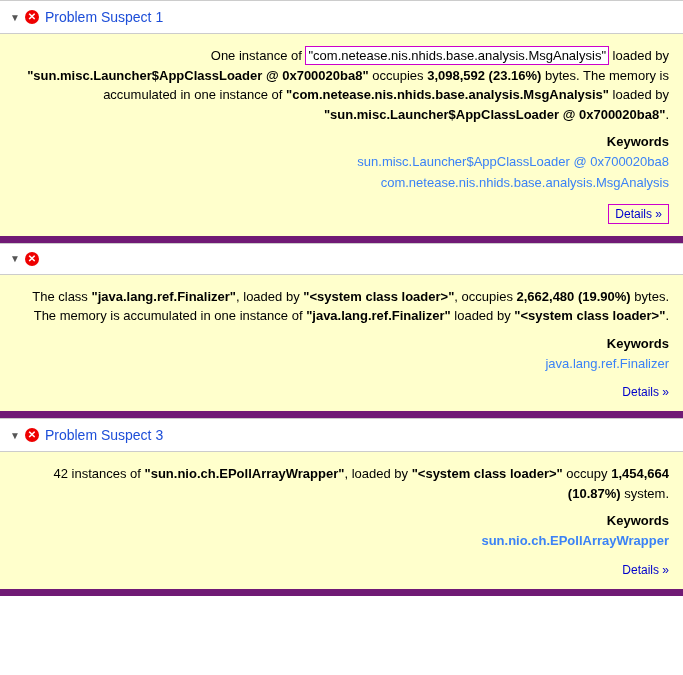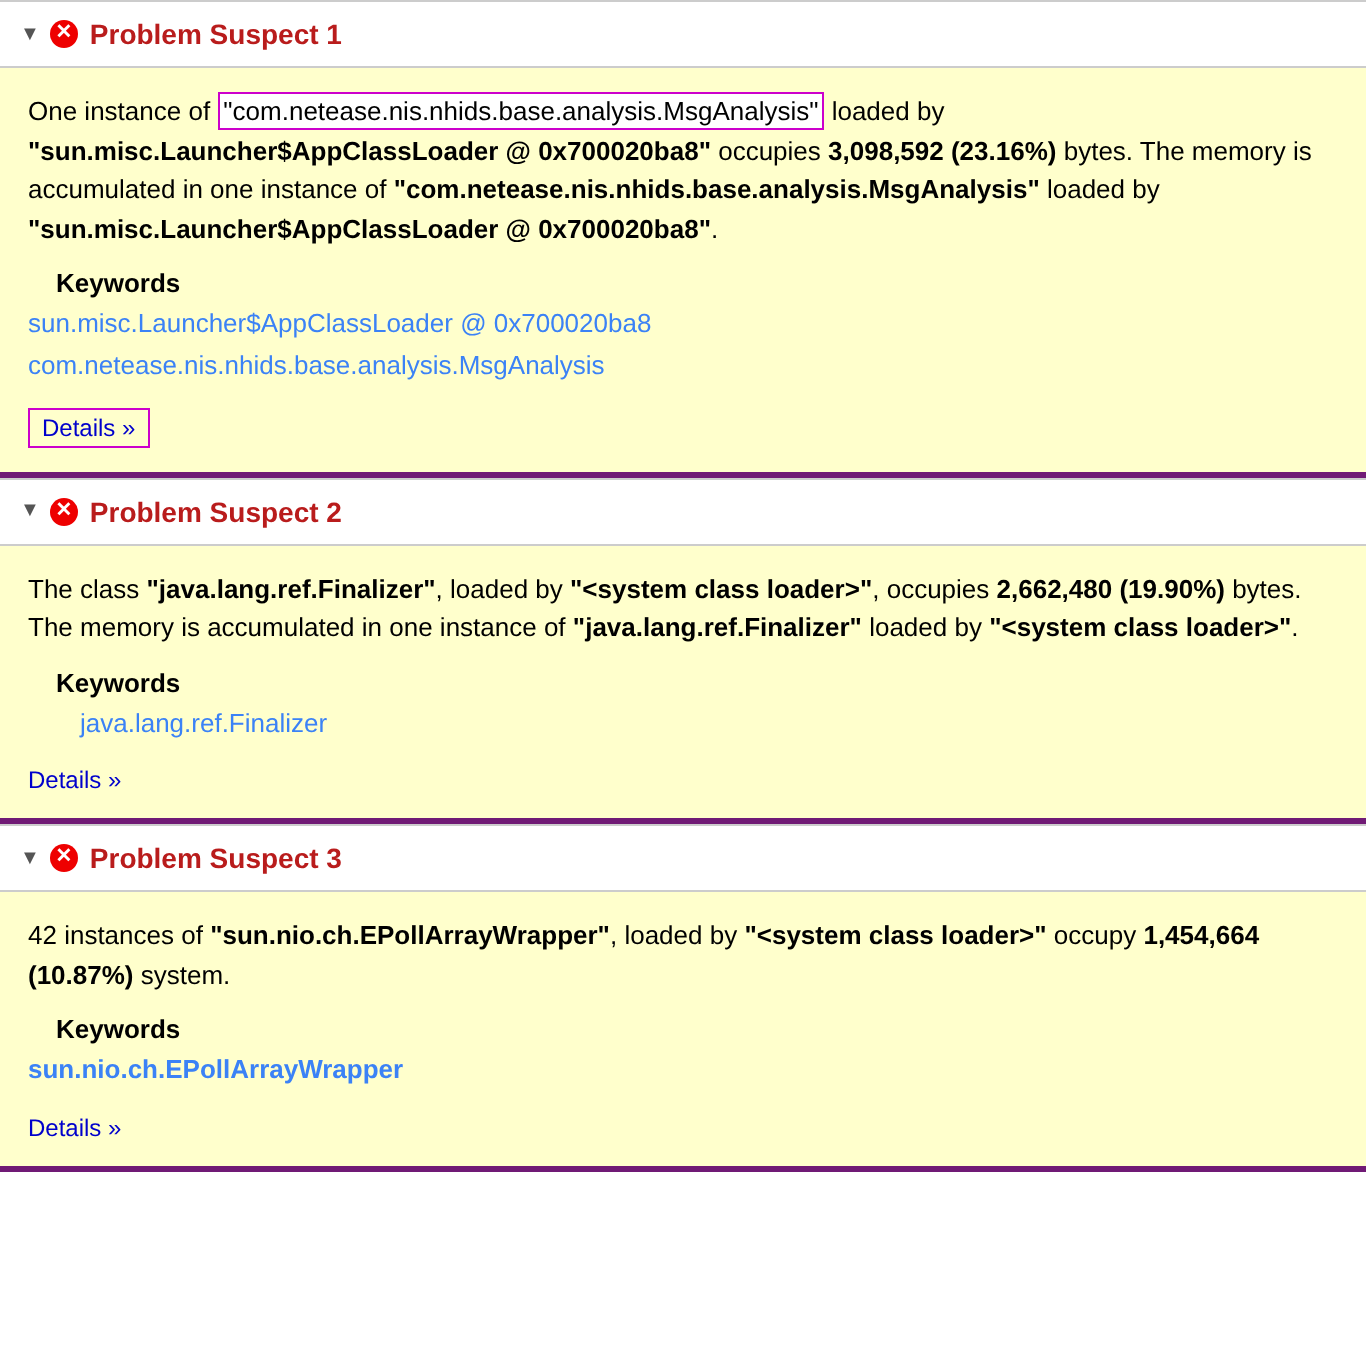"Problem Suspect 1" .section-title { color: #b91c1c -> #1d4ed8; font-weight: bold -> normal }
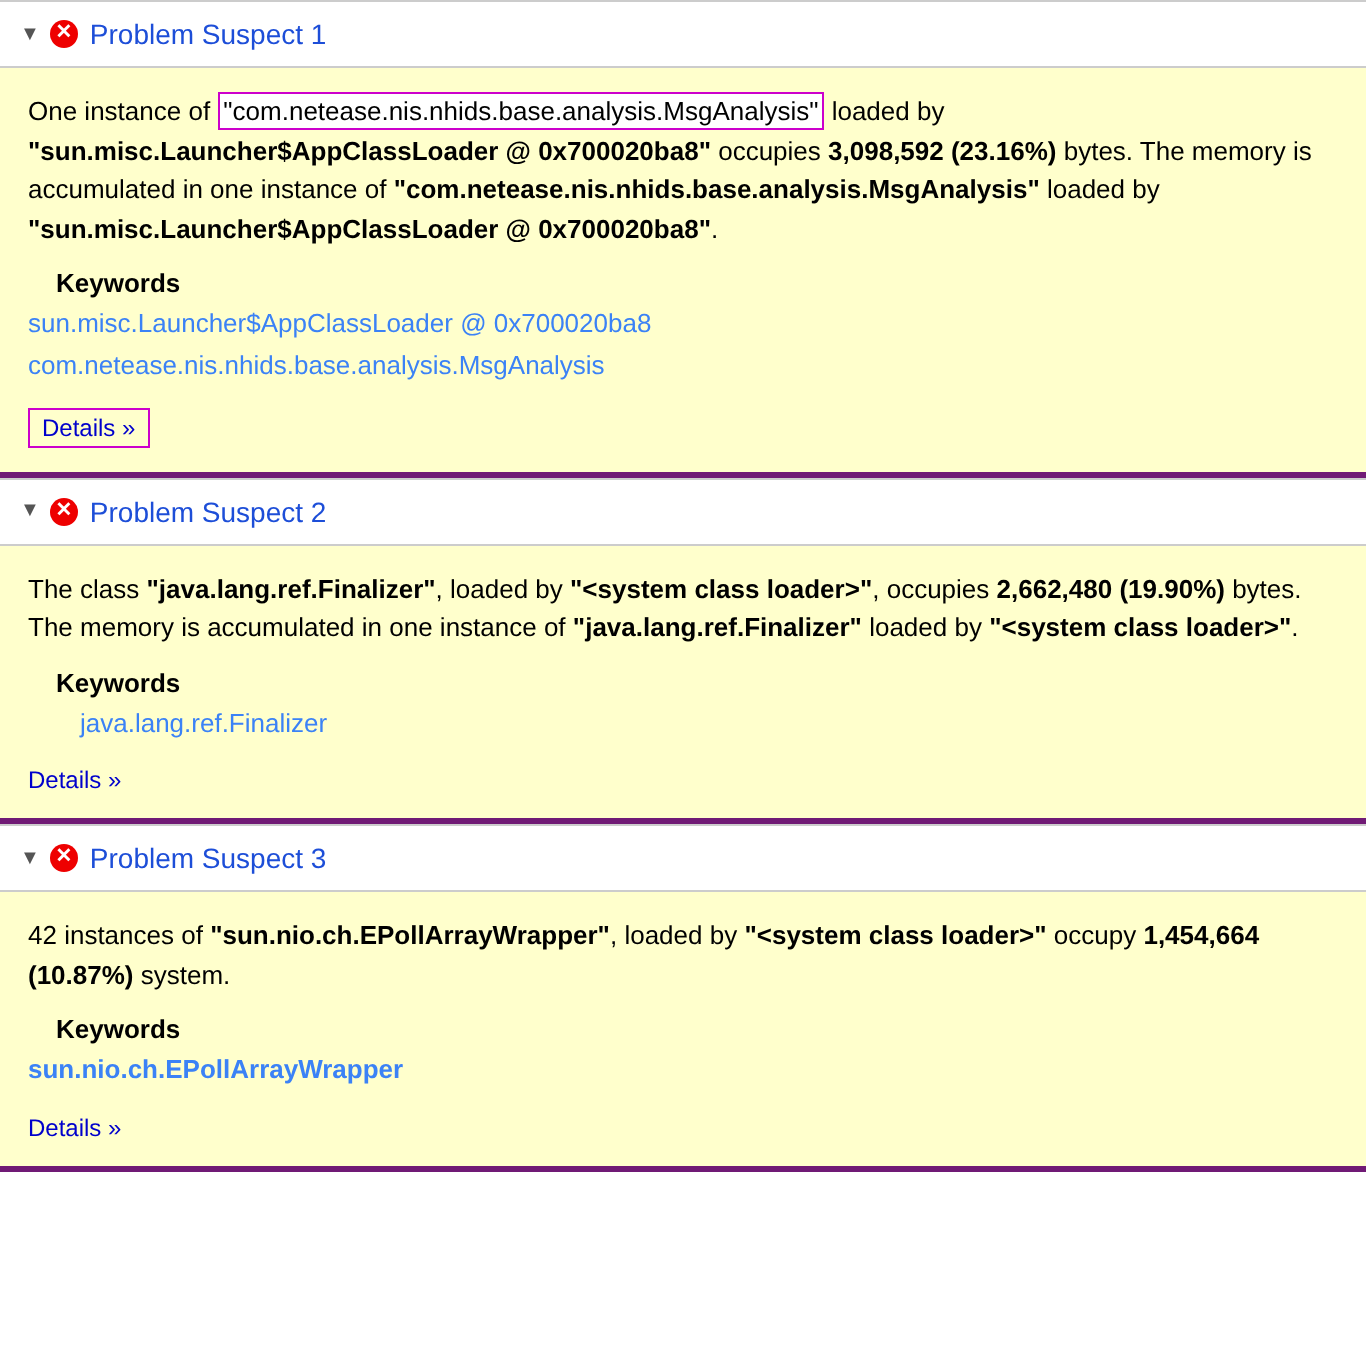"One instance of" .section-body { border-bottom: 3px solid #701a75 -> 7px solid #701a75; text-align: none -> right }
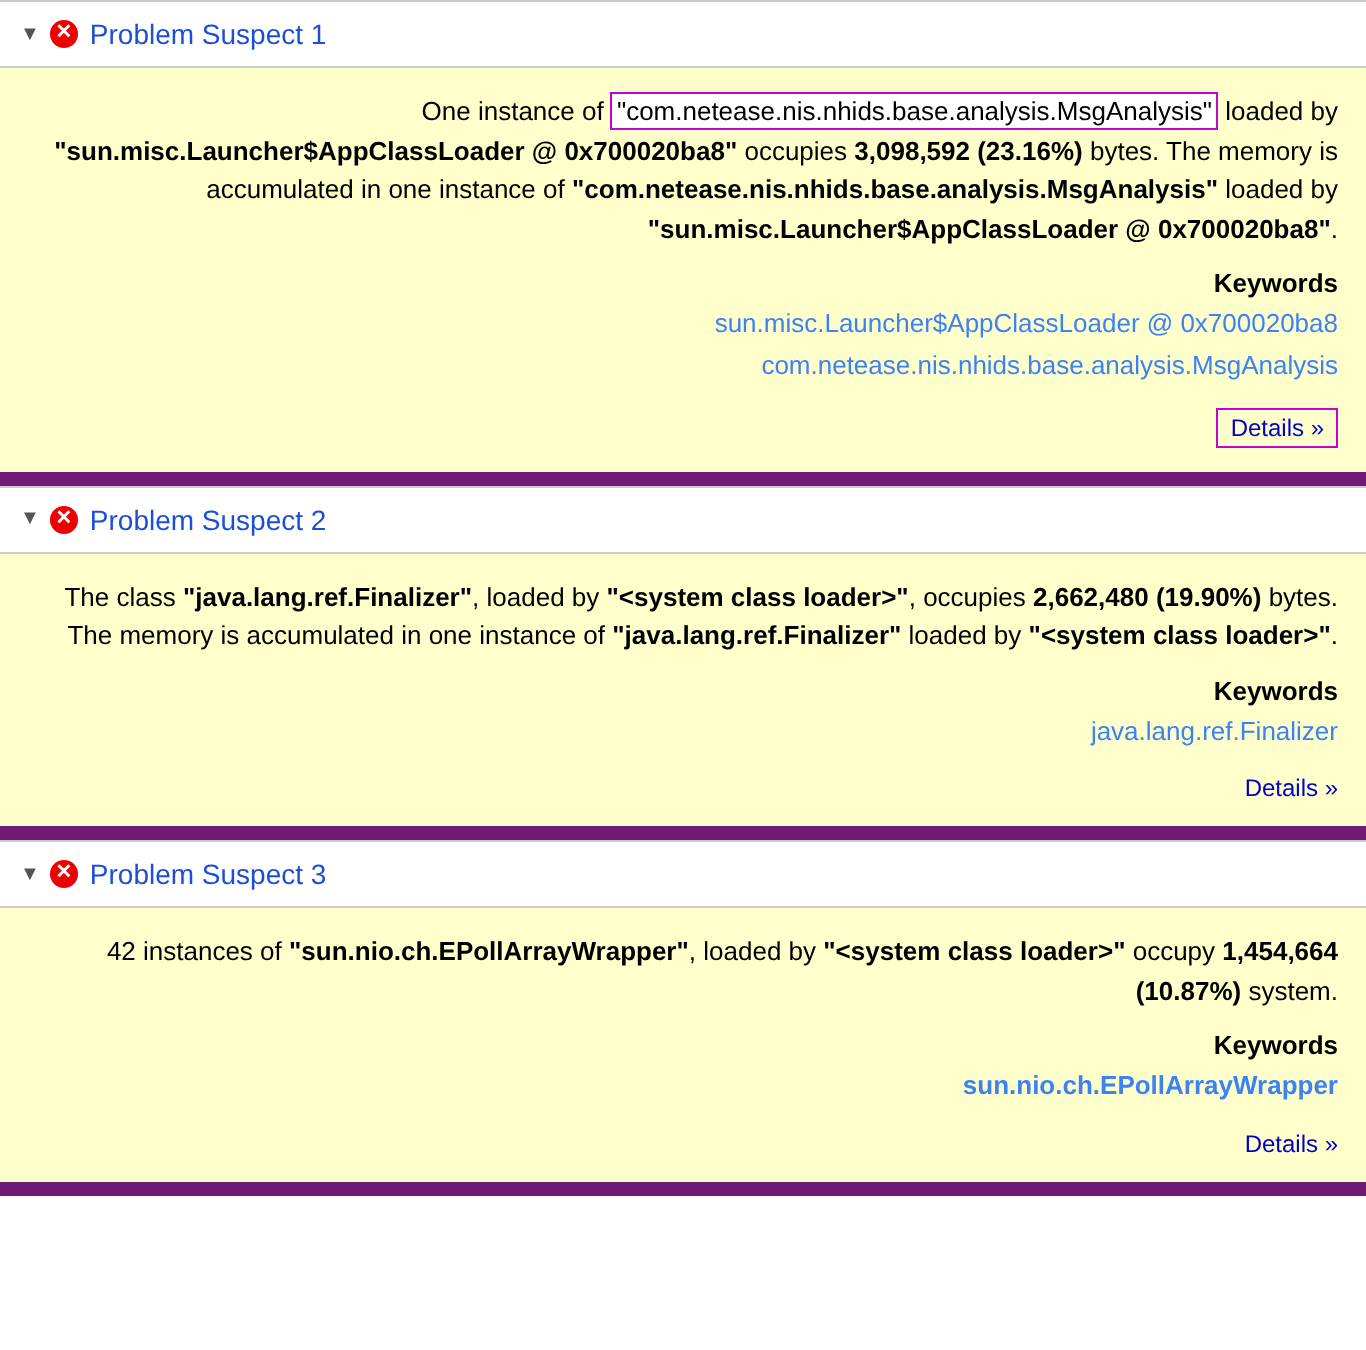"Problem Suspect 2" span.section-title { html: <span>Problem Suspect 2</span> -> none }
